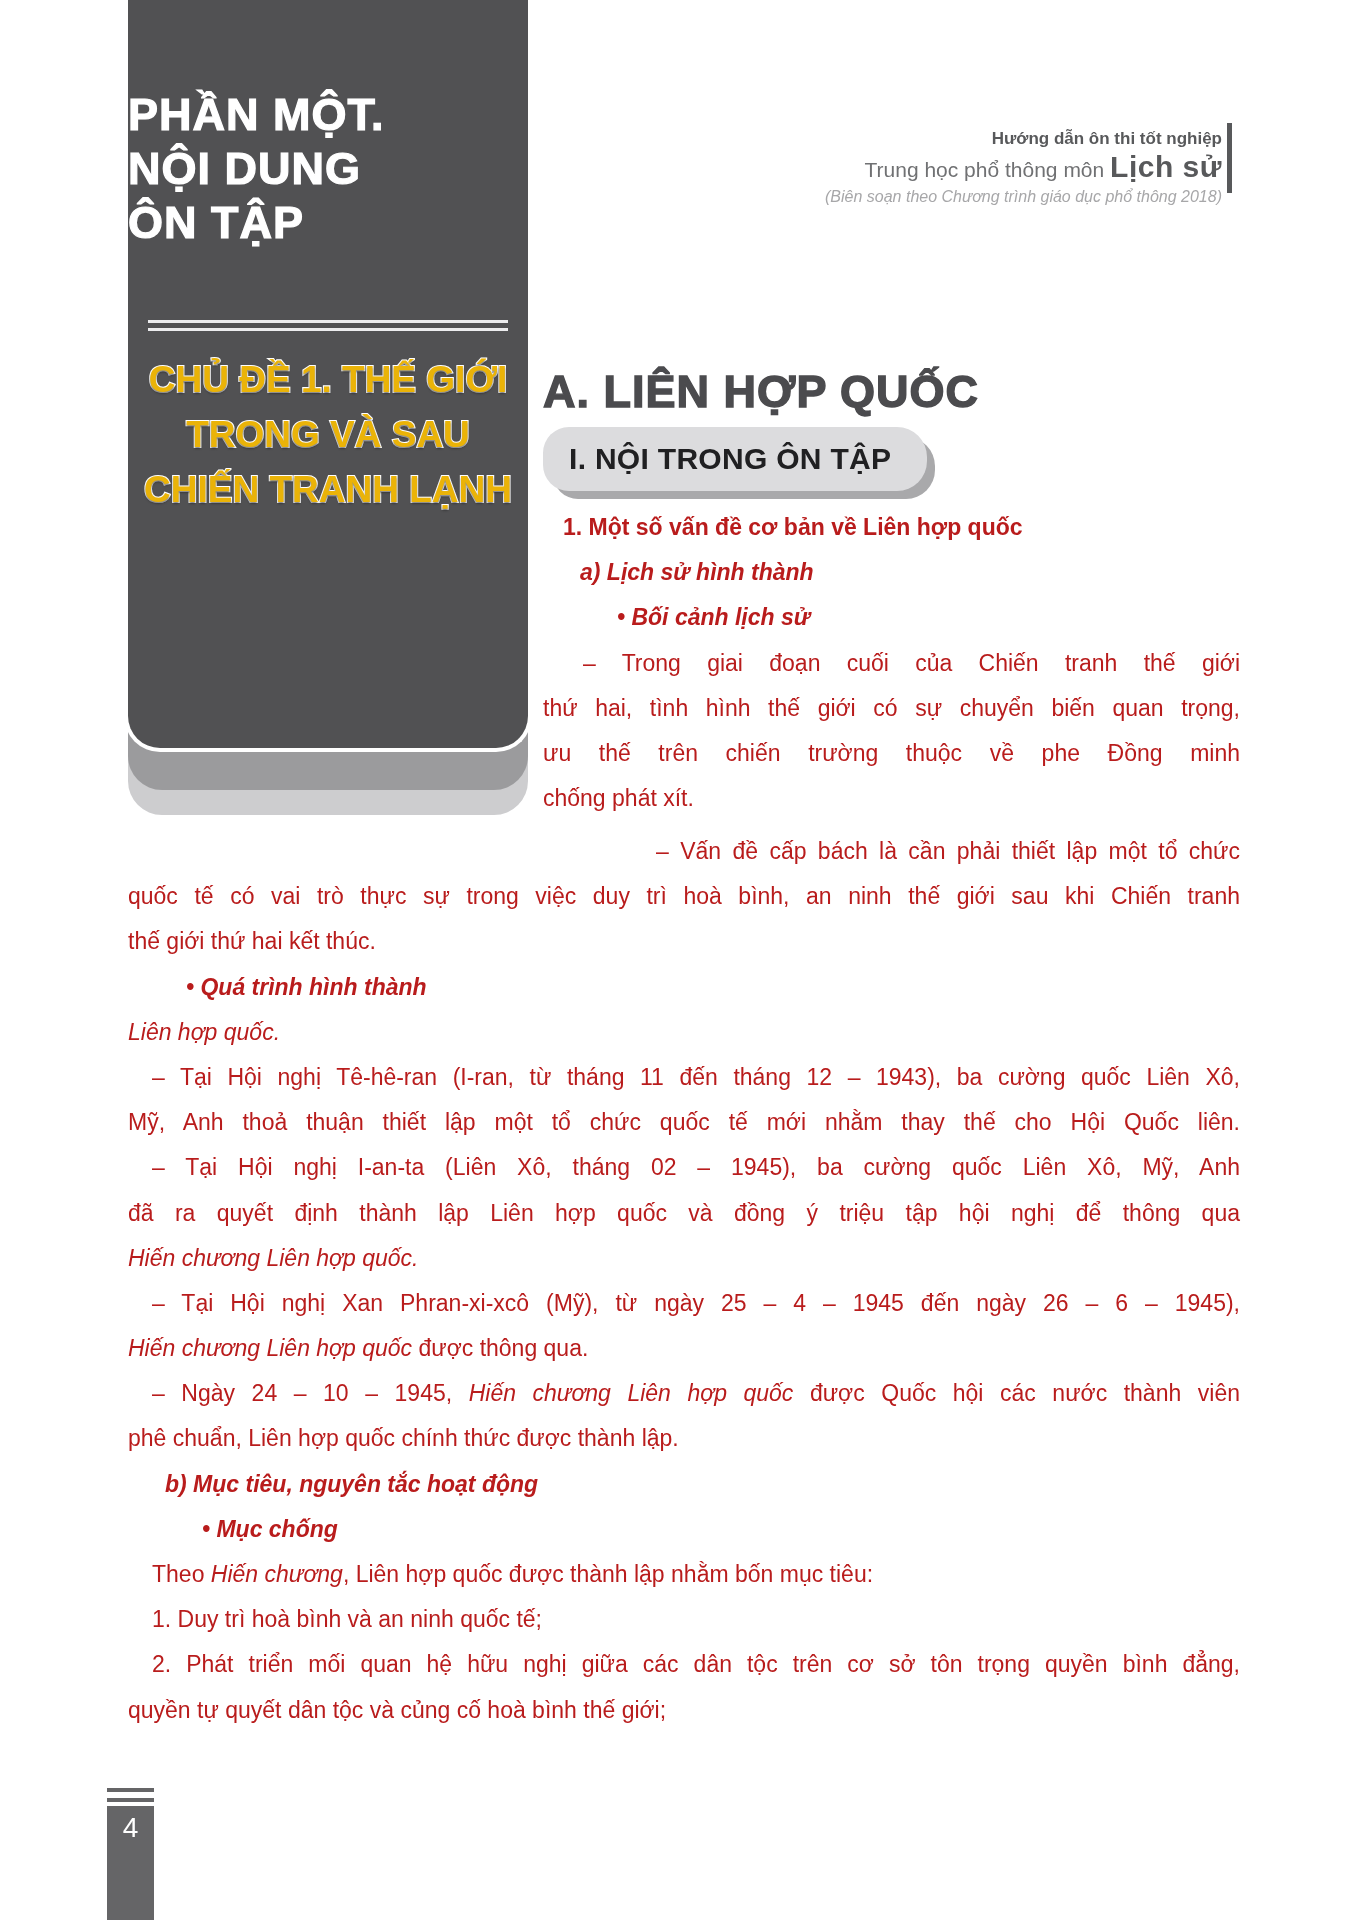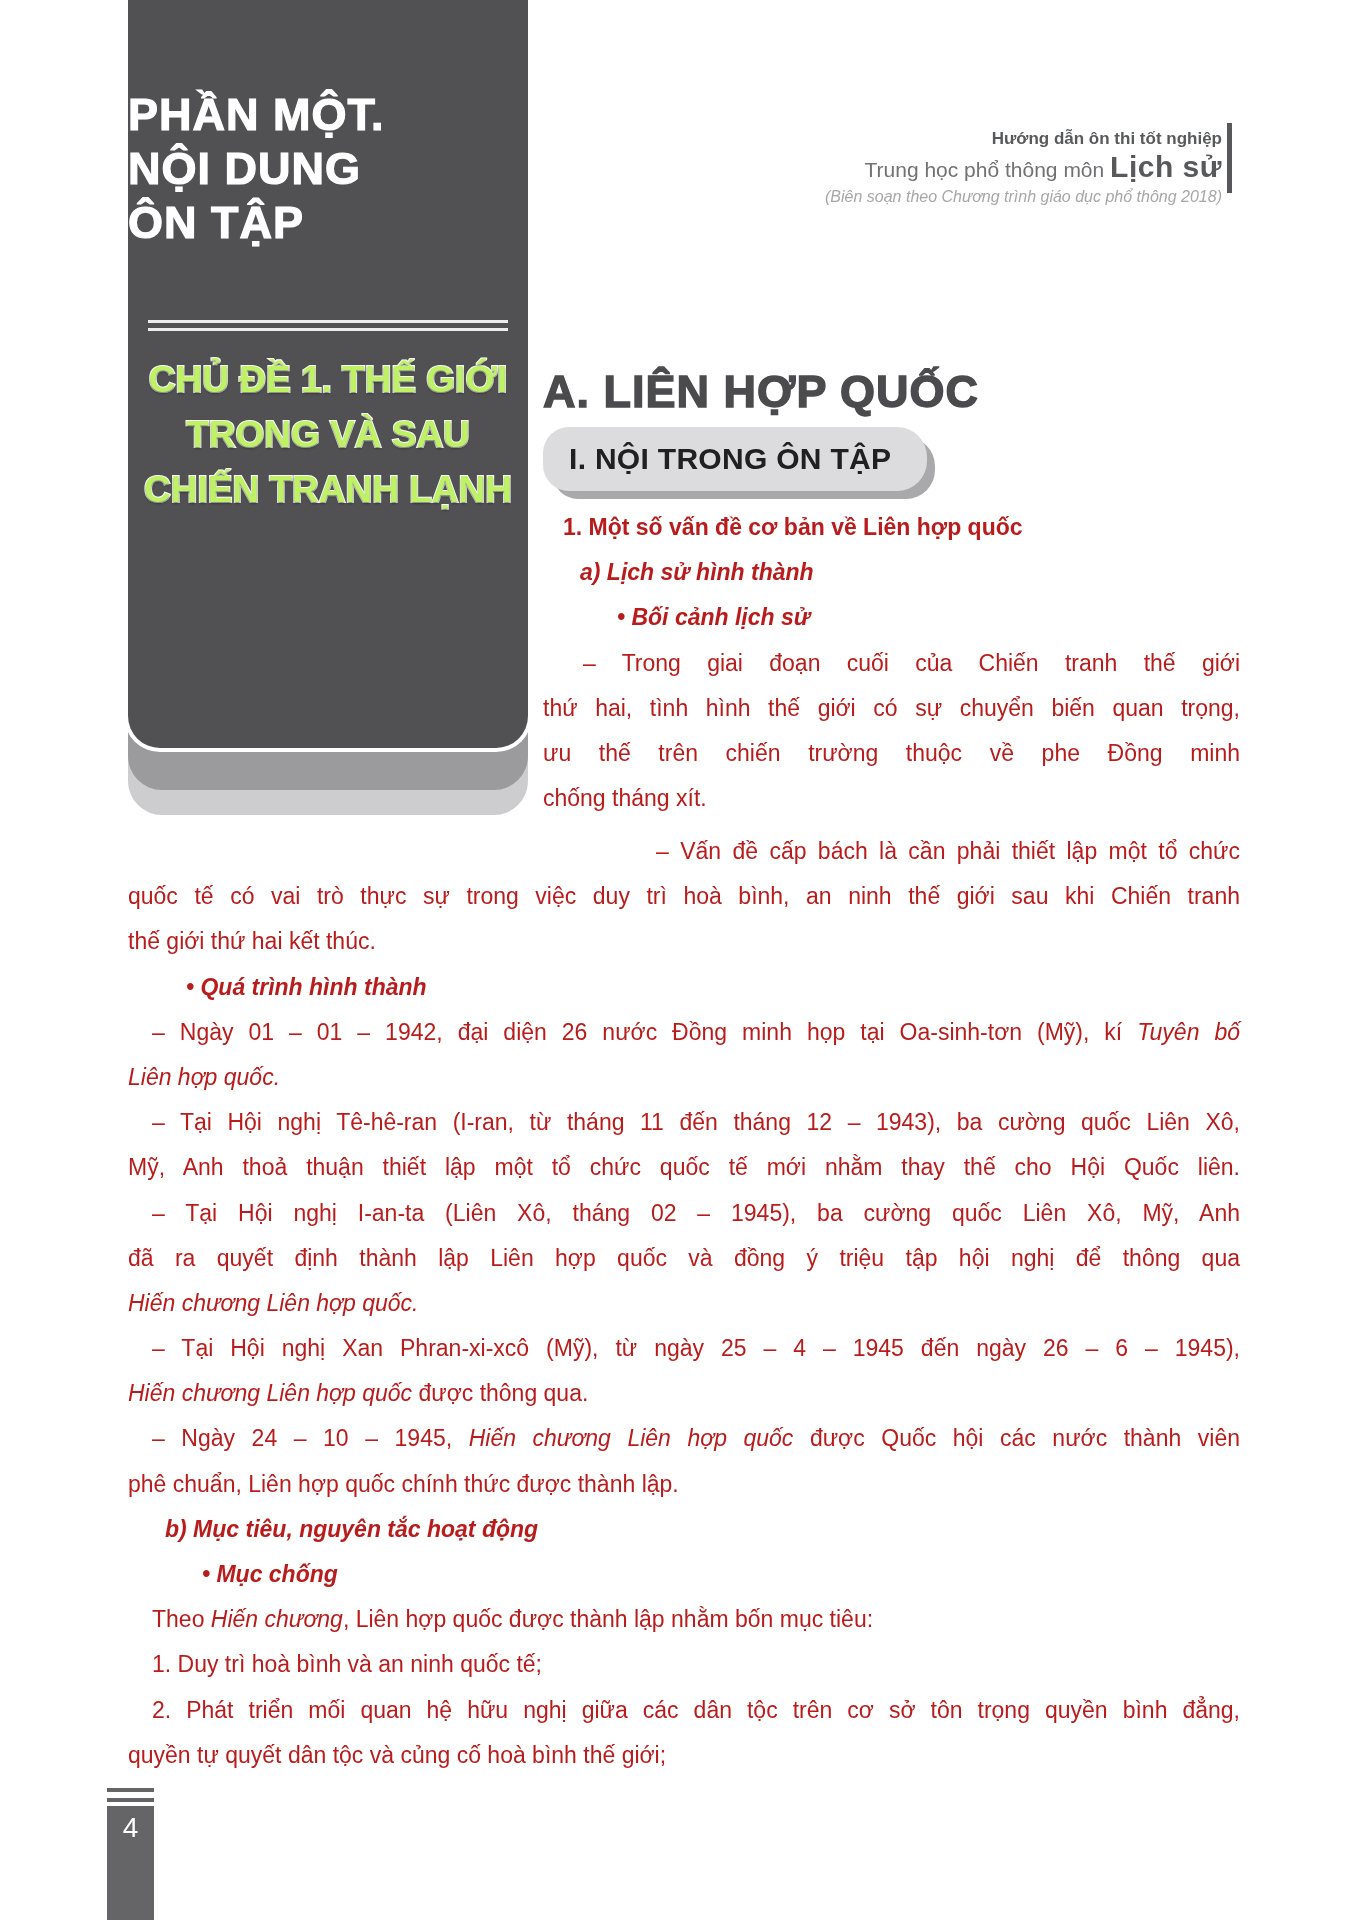"CHỦ ĐỀ 1. THẾ GIỚI" #topic-title { color: #bef264 -> #eab308 }
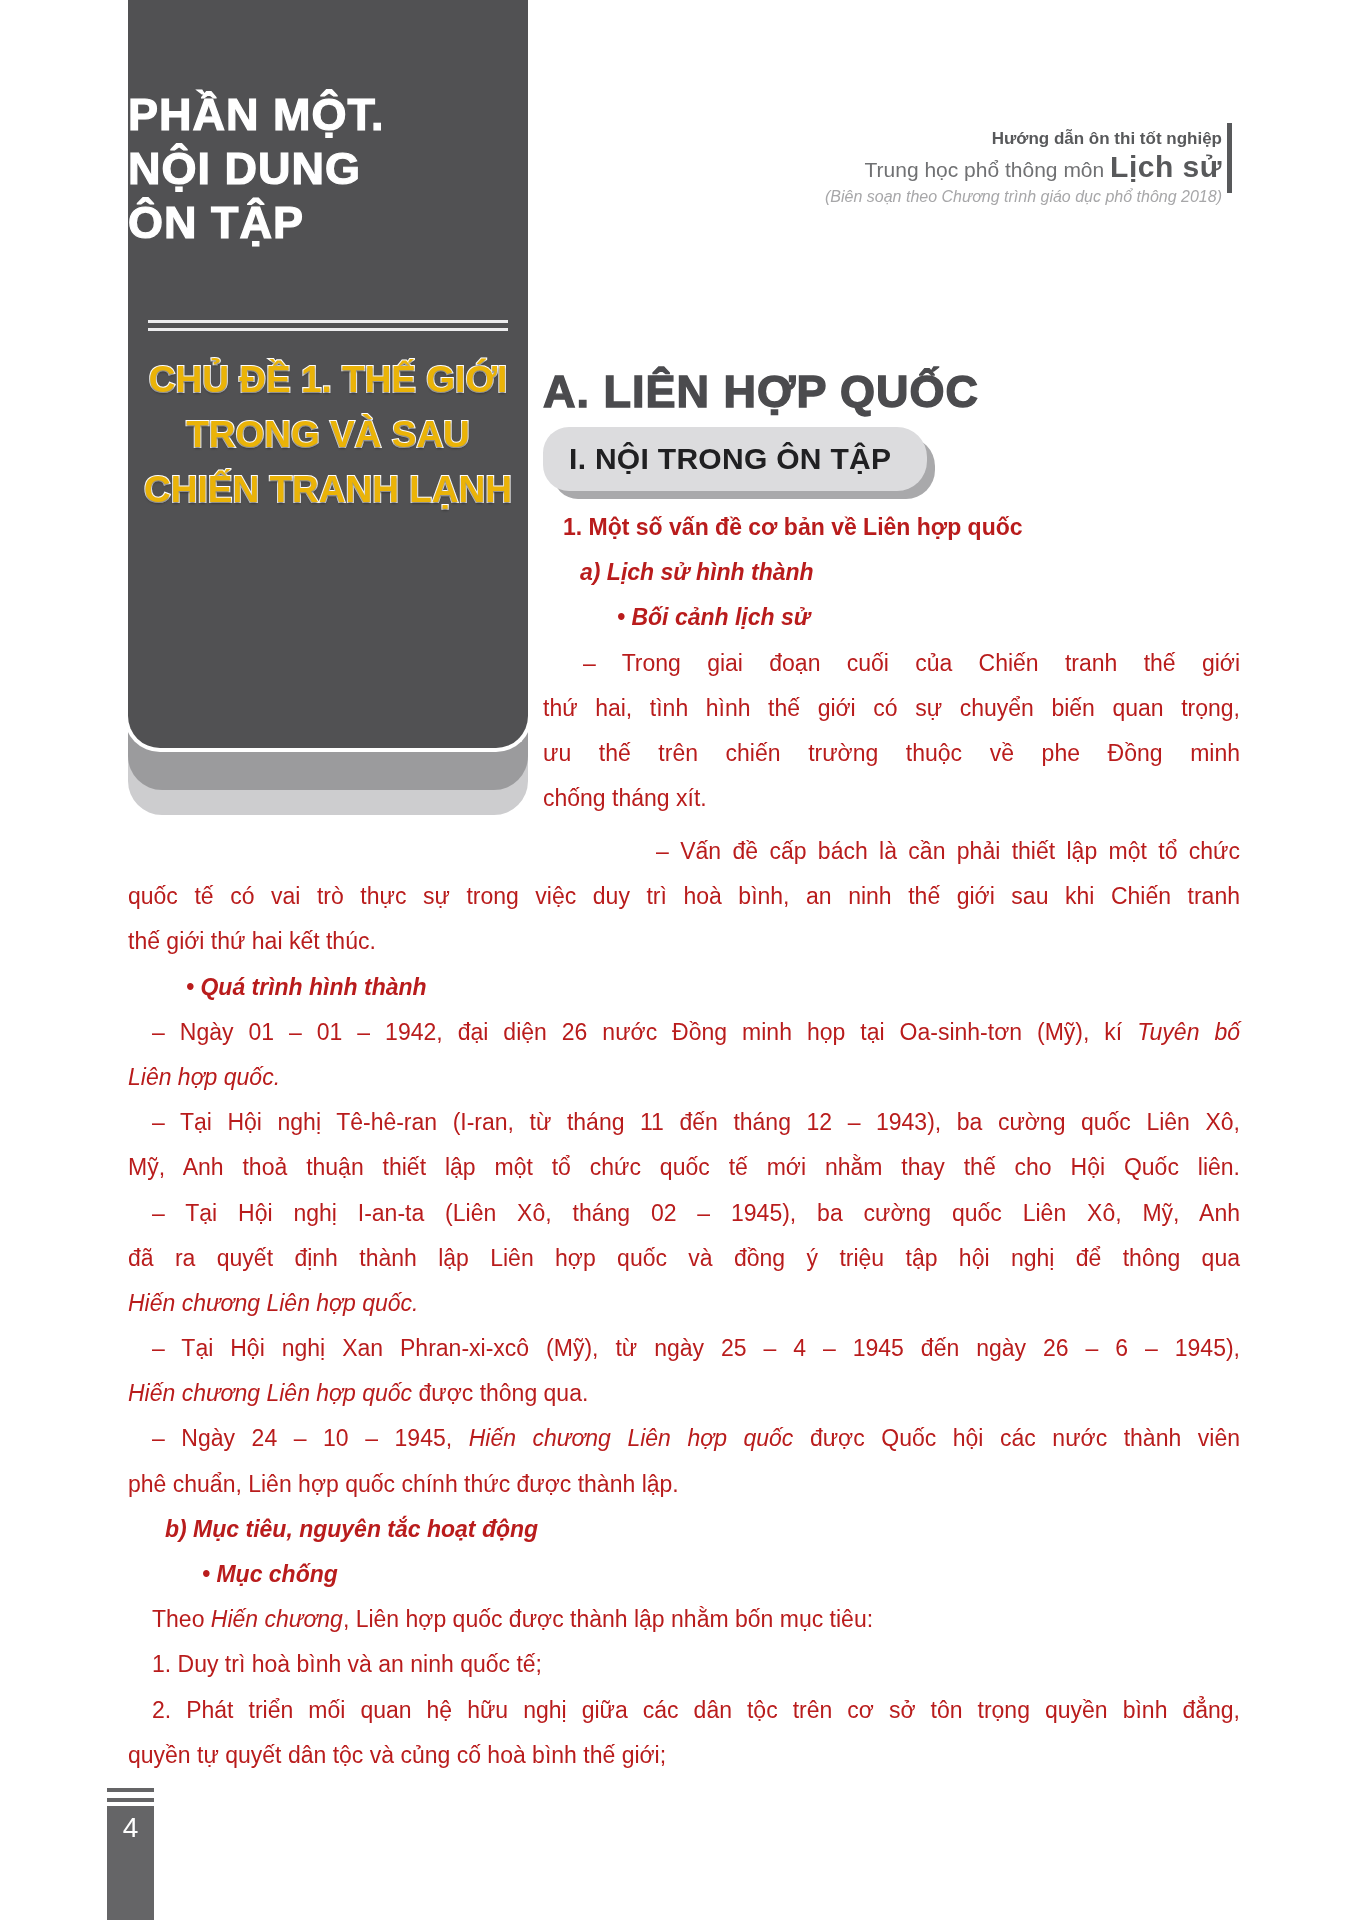"chống tháng xít." span { text: tháng -> phát }
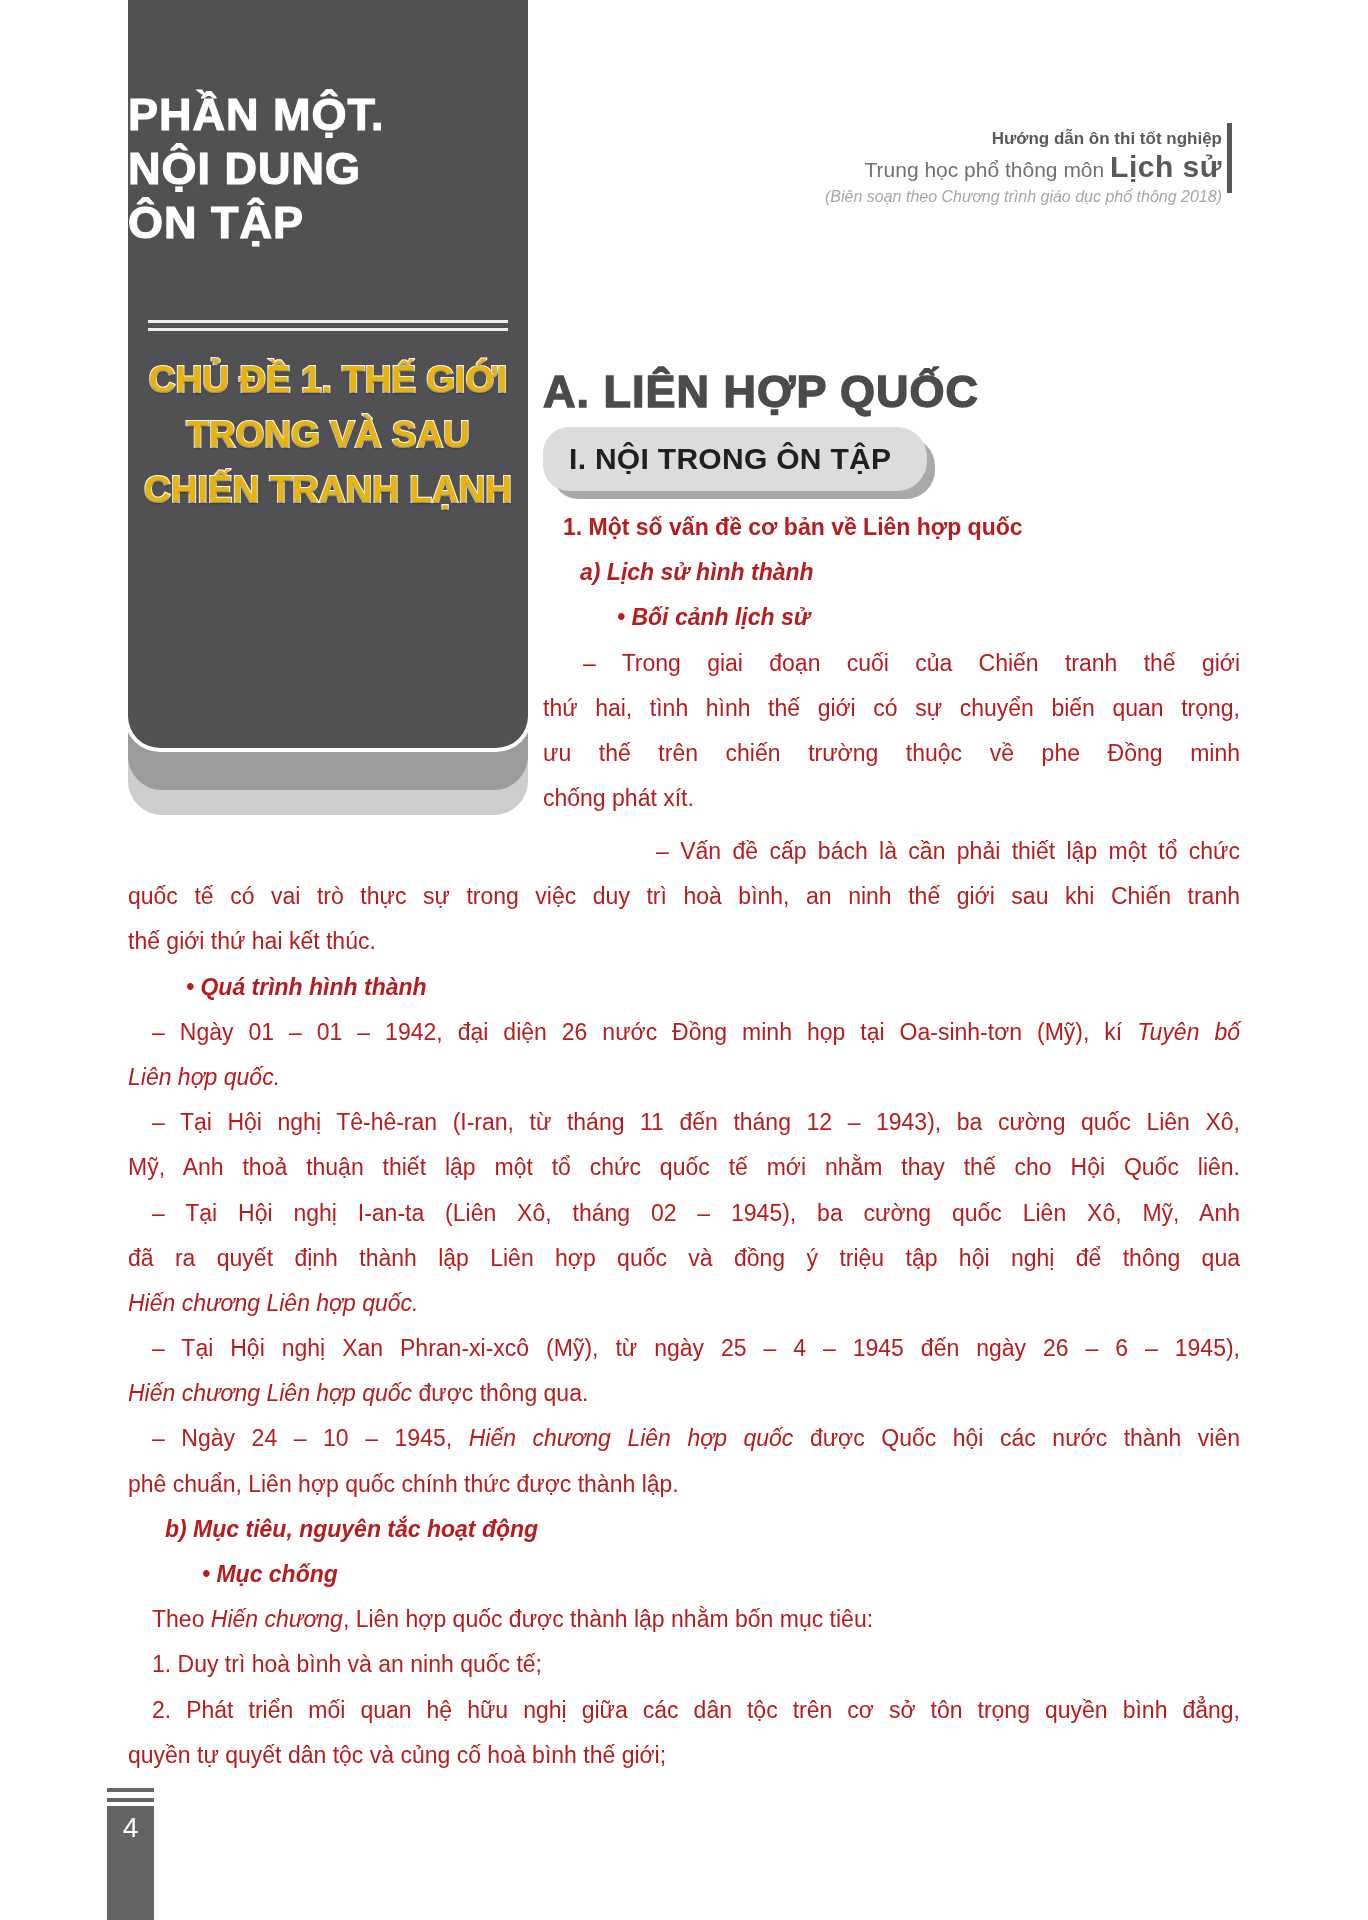"– Ngày 01 – 01" div.j { html: <div><span>– Ngày 01 – 01 – 1942, đại diện 26 nước Đồng minh họp tại Oa-sinh-tơn (Mỹ), kí </span><span>Tuyên bố</span></div> -> none }
